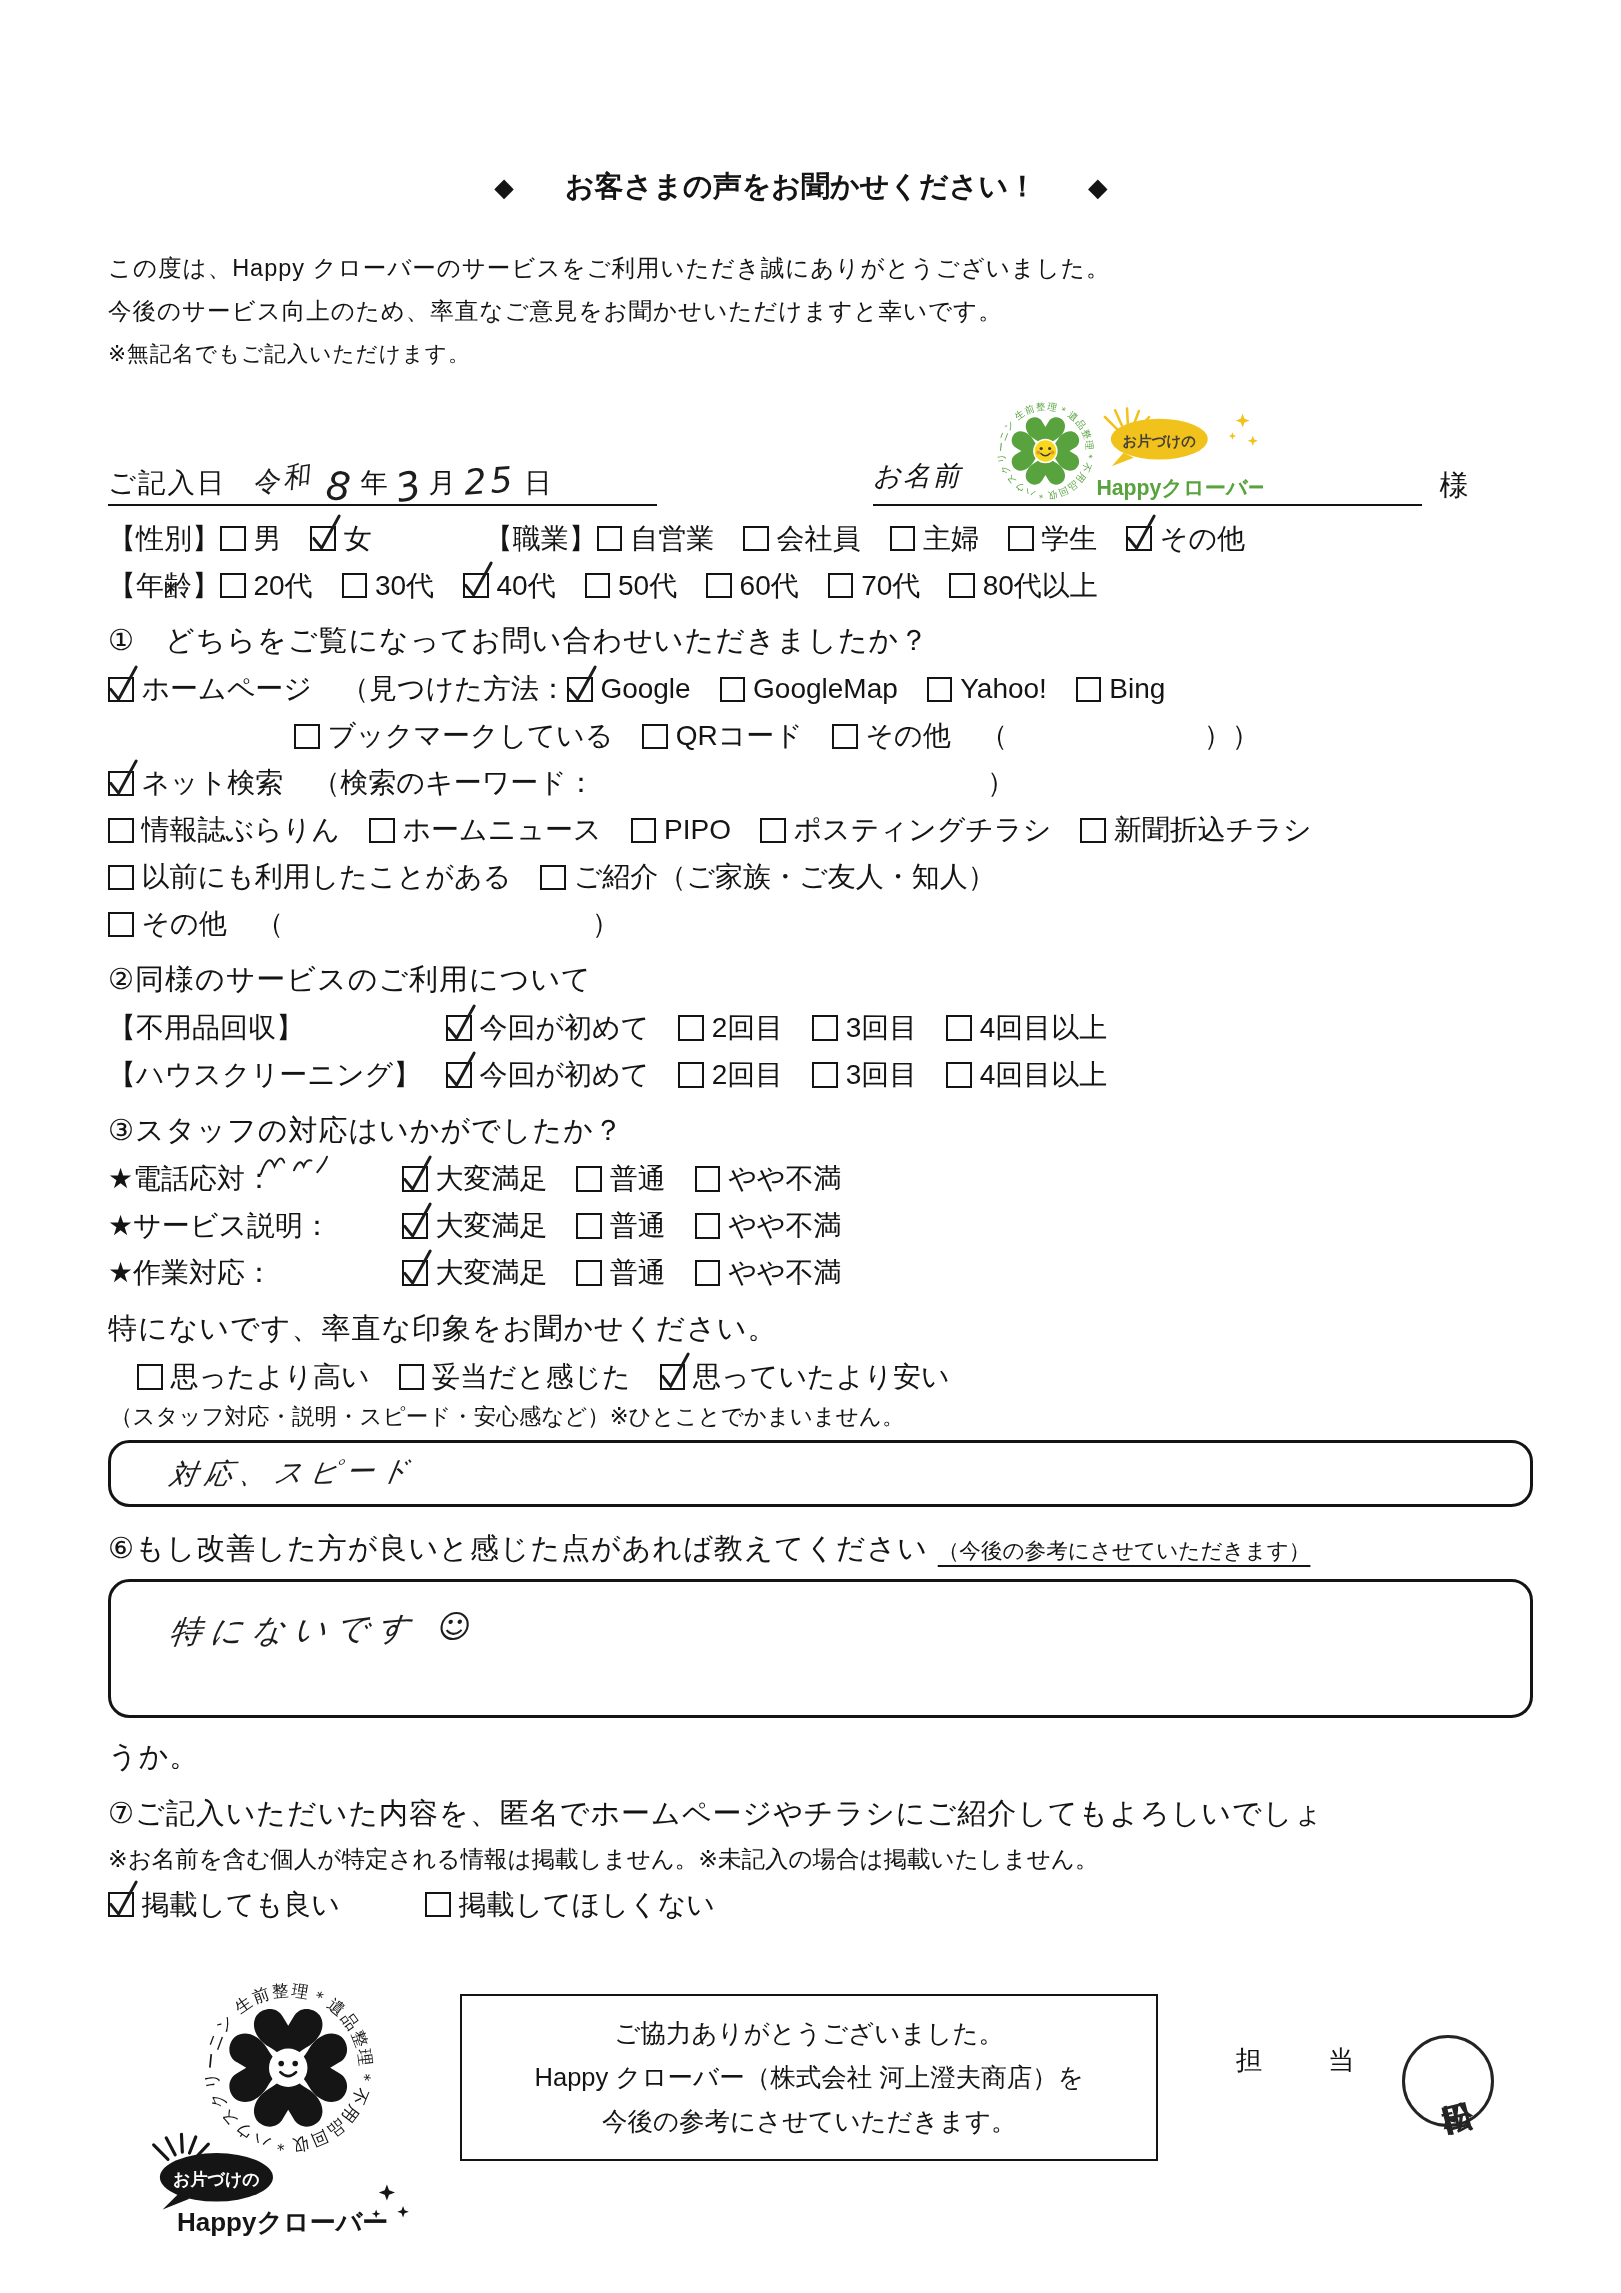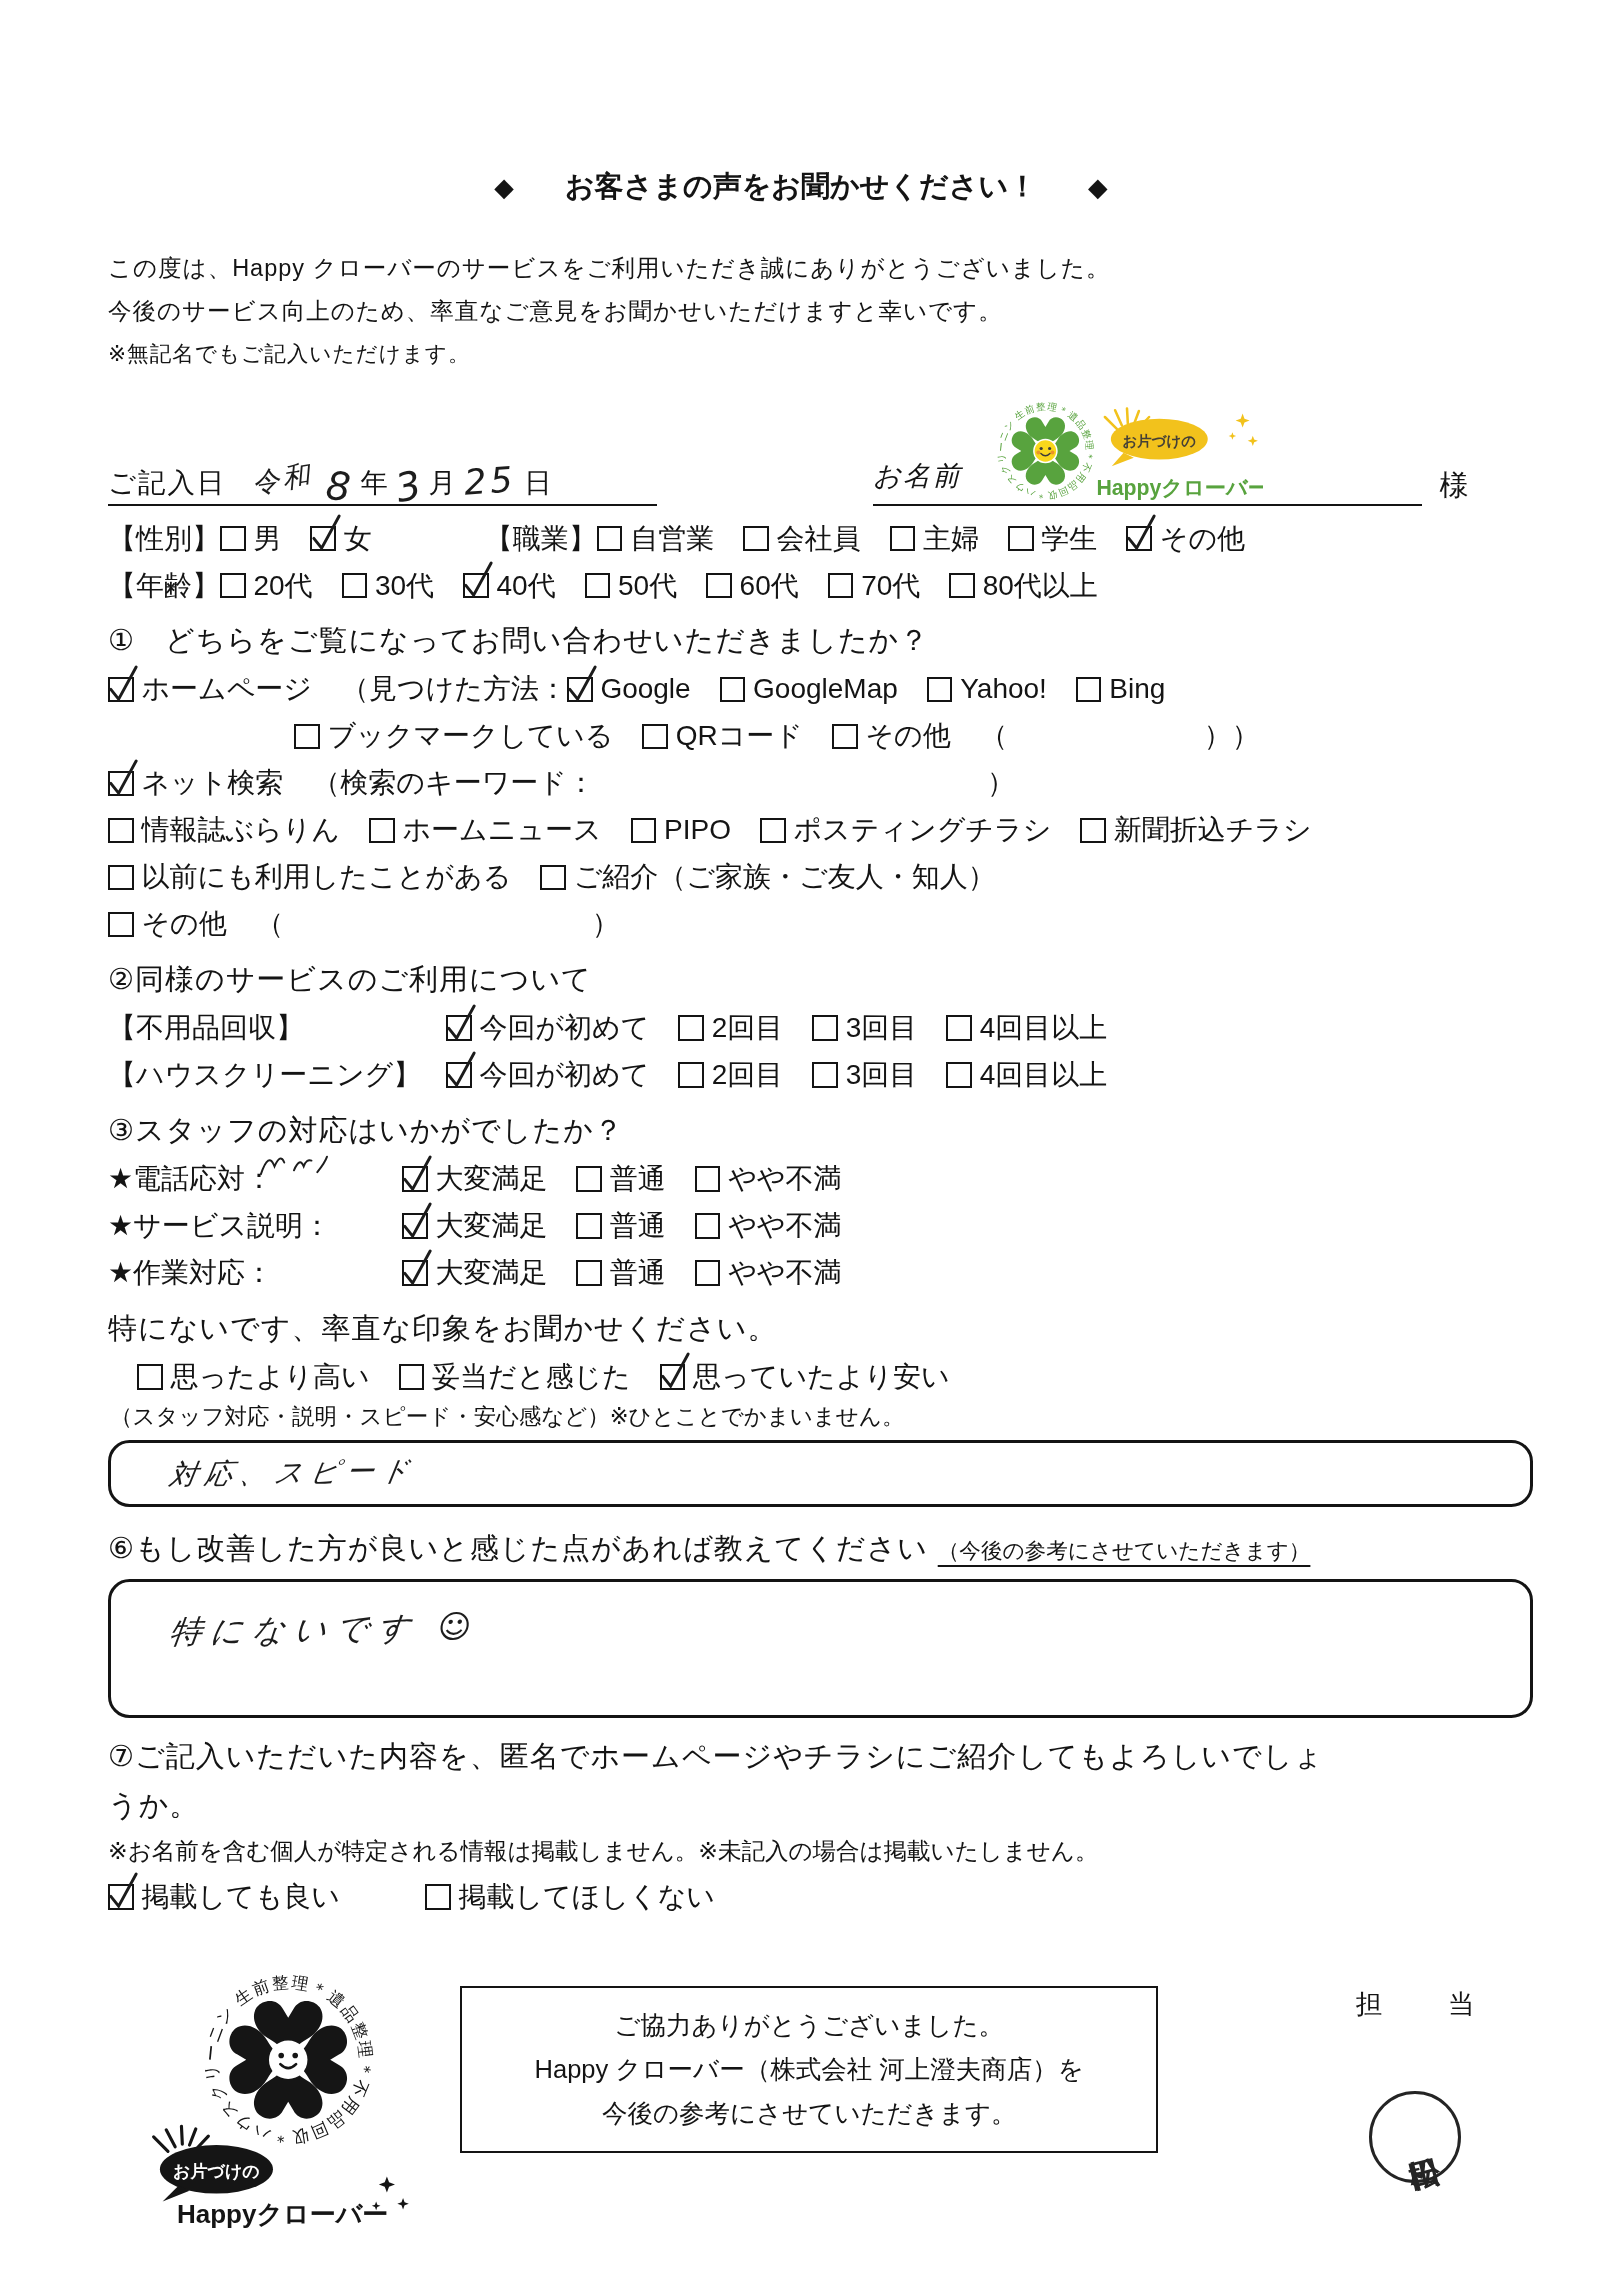"⑦ご記入いただいた内容を、匿名でホームページやチラシにご紹介してもよろしいでしょ" div.qhead { order: before "うか。" -> after "うか。" }
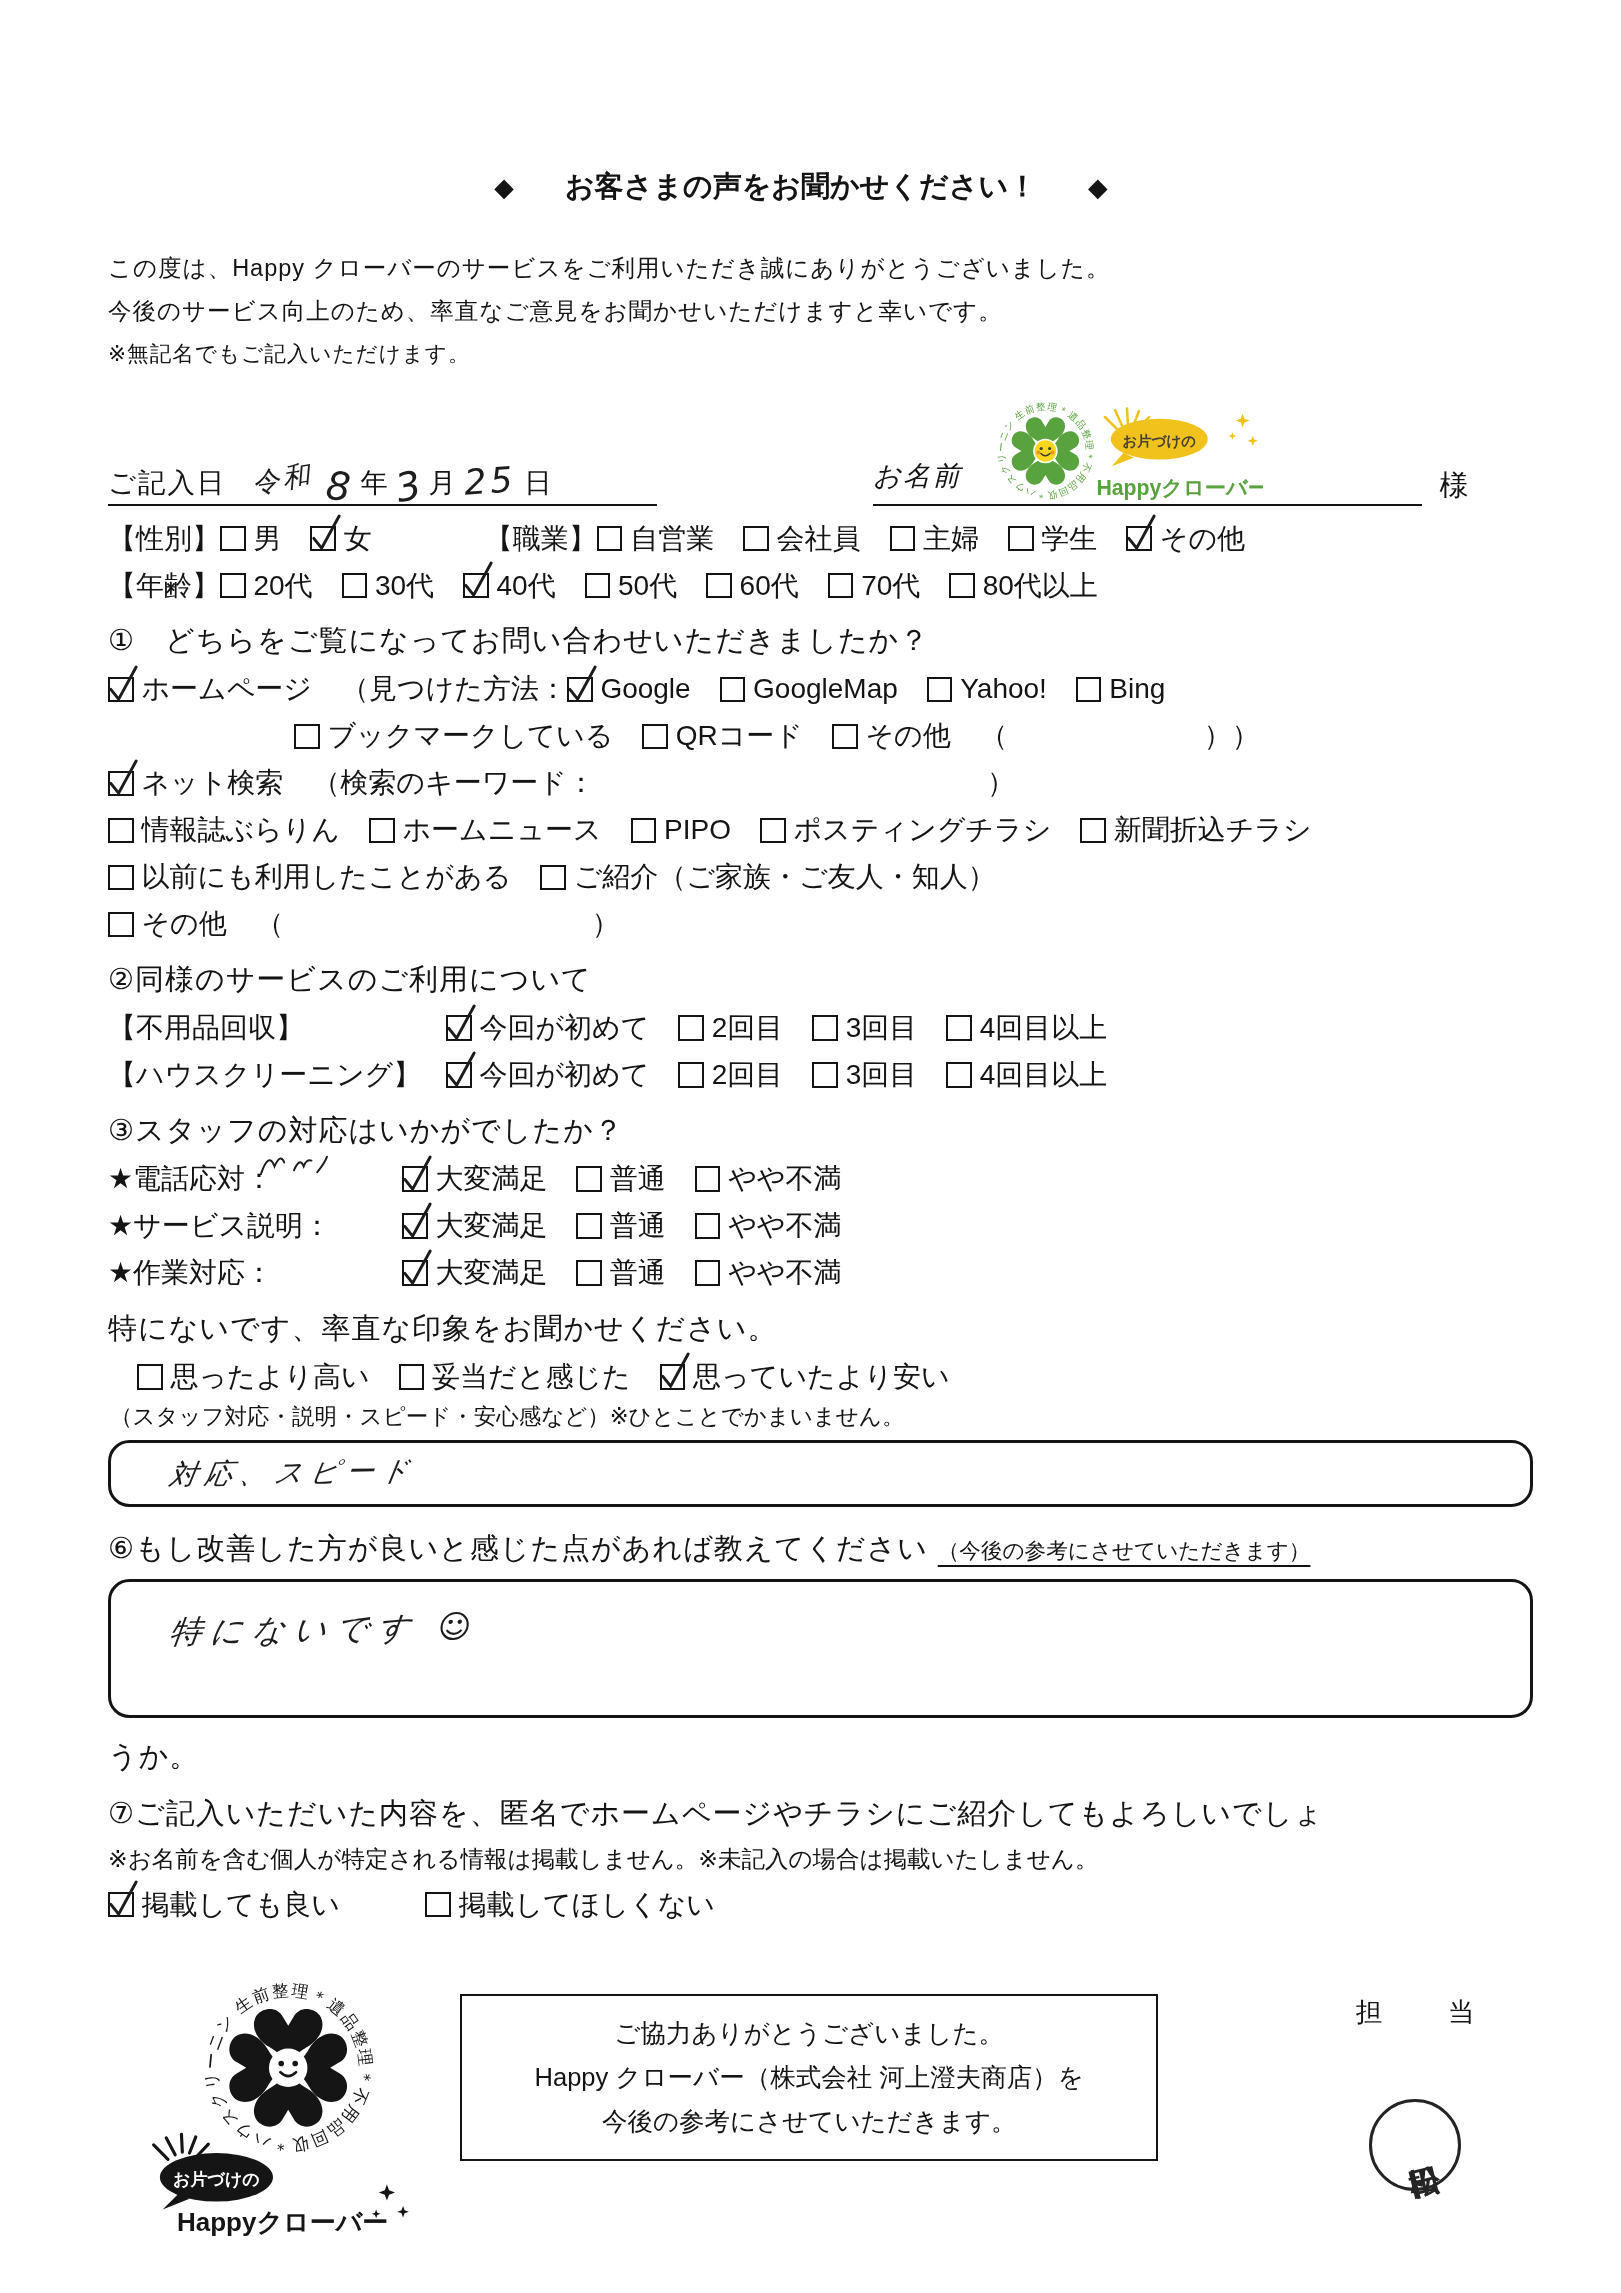"担 当" .staff-col { flex-direction: column -> none }
